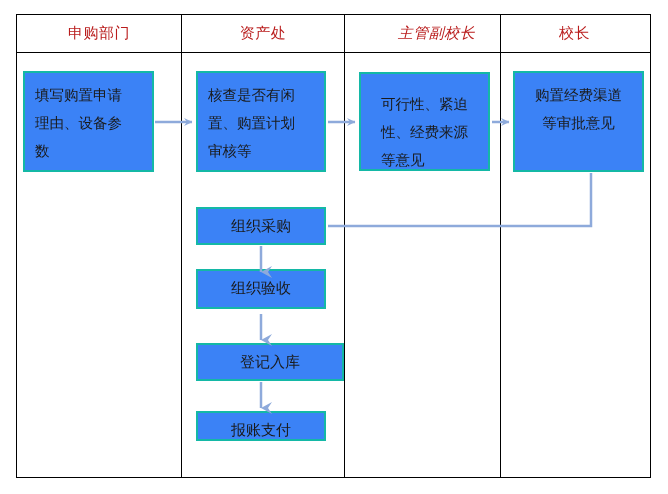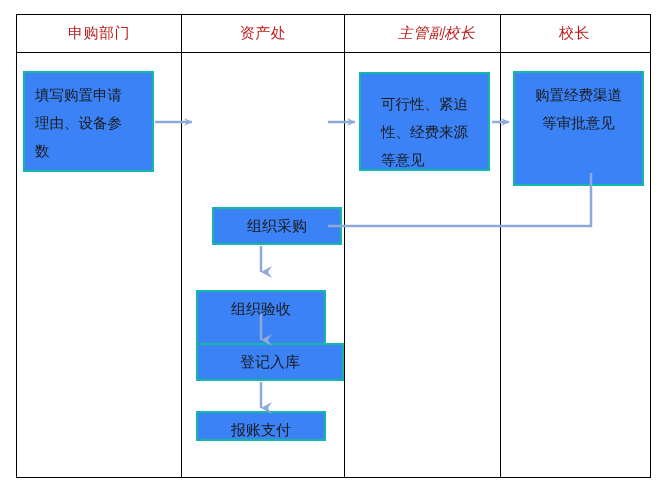"核查是否有闲" div.proc-box { html: none -> <div> <span>核查是否有闲 置、购置计划 审核等</span> </div> }
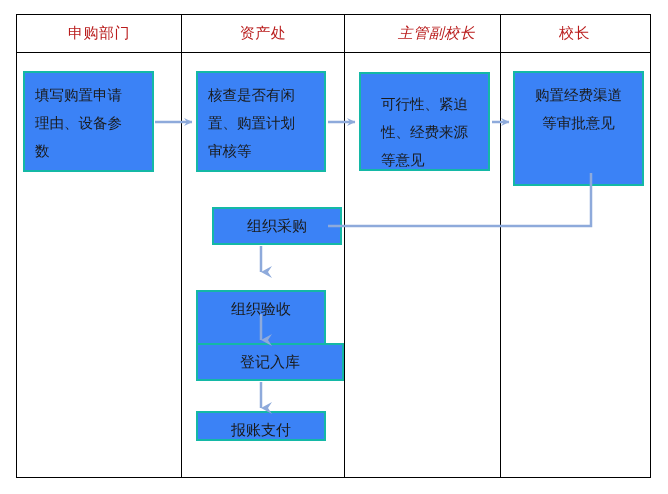"购置经费渠道" div.proc-box { height: 115px -> 101px }
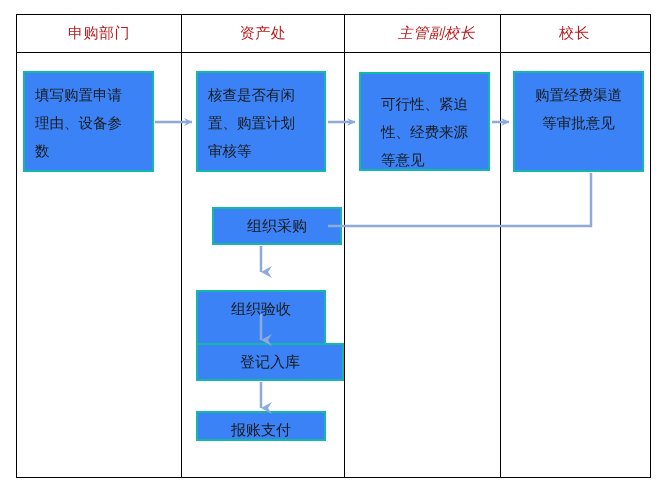"组织采购" div.proc-box { margin-left: 16px -> none }
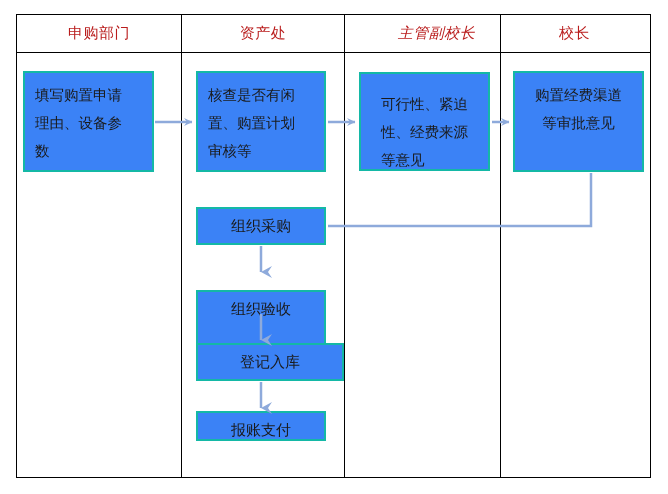"组织验收" div.proc-box { height: 55px -> 40px; top: 290px -> 269px }
